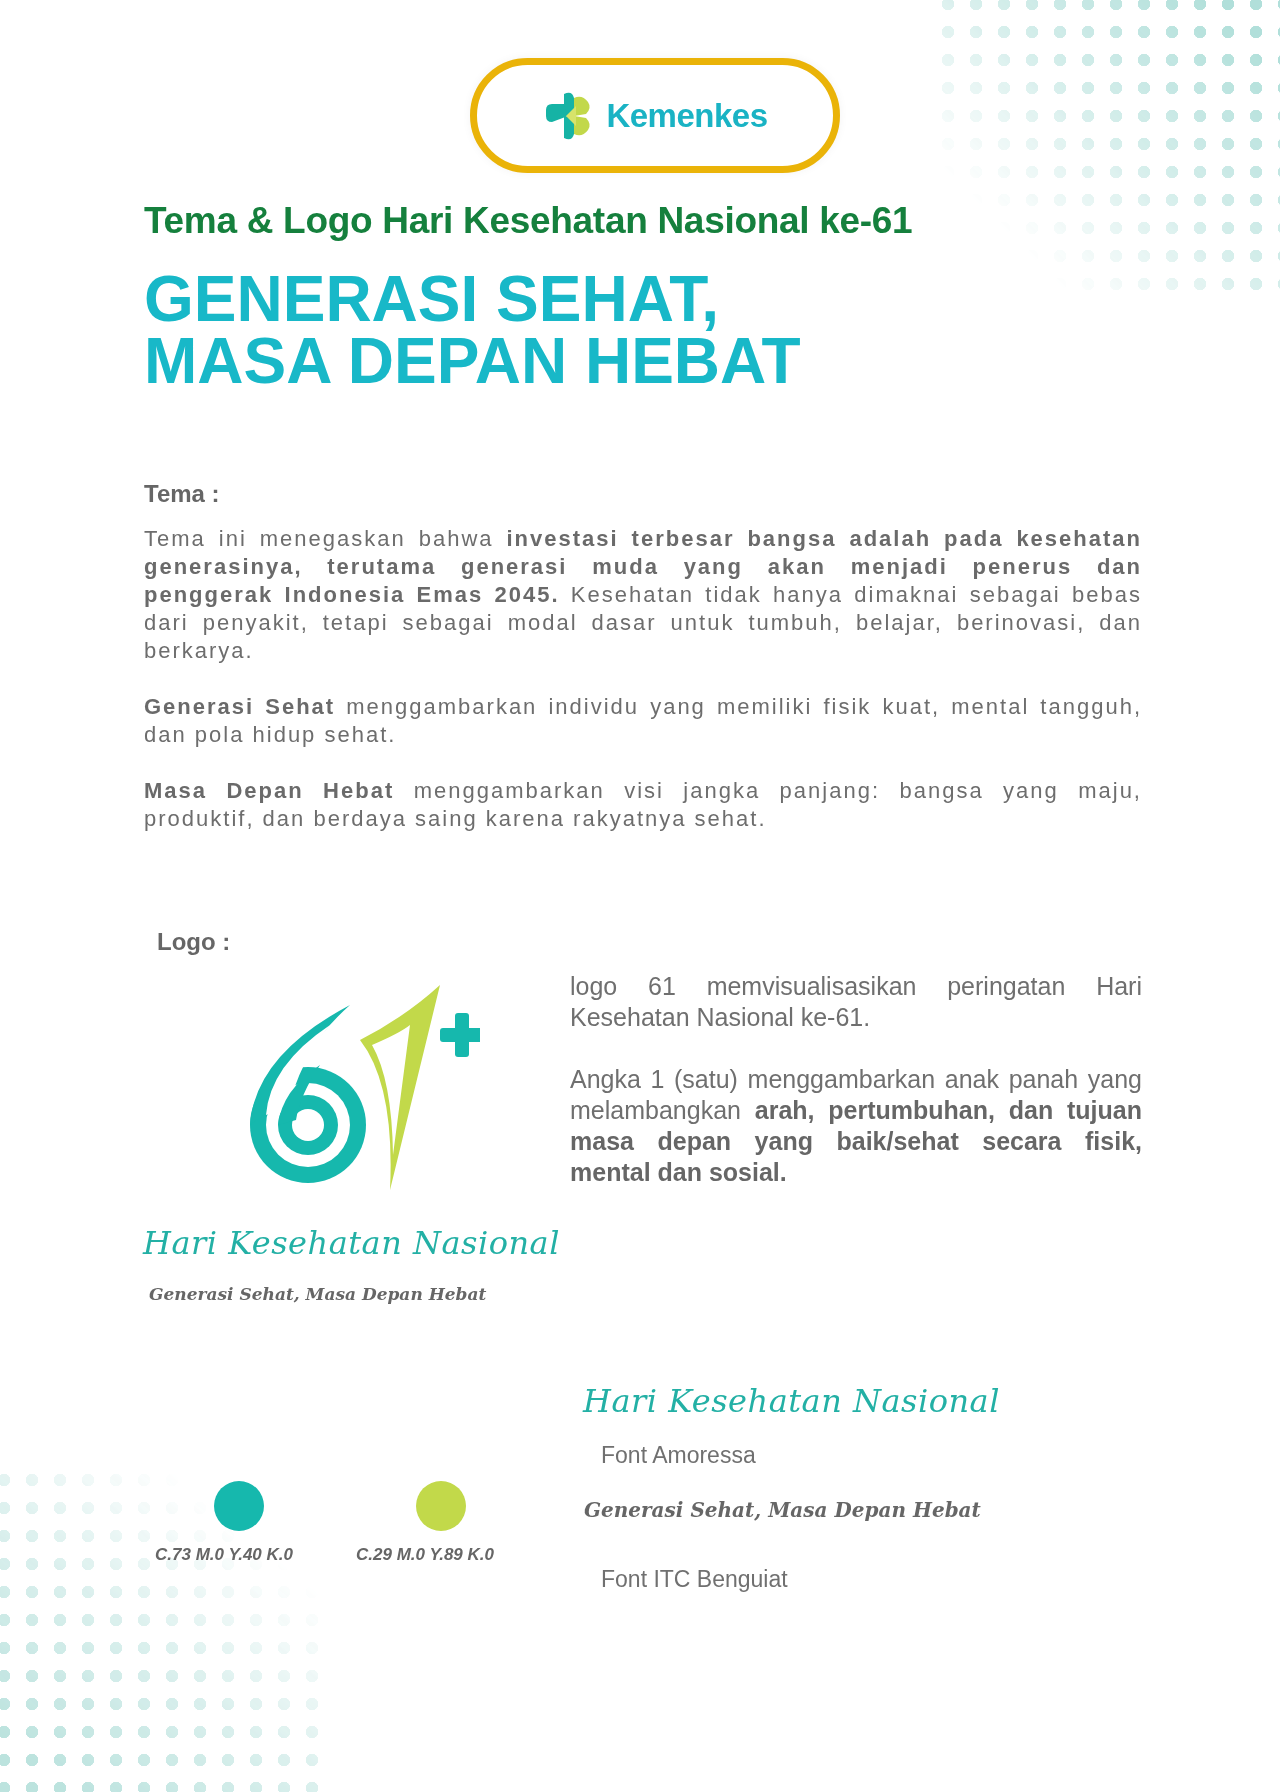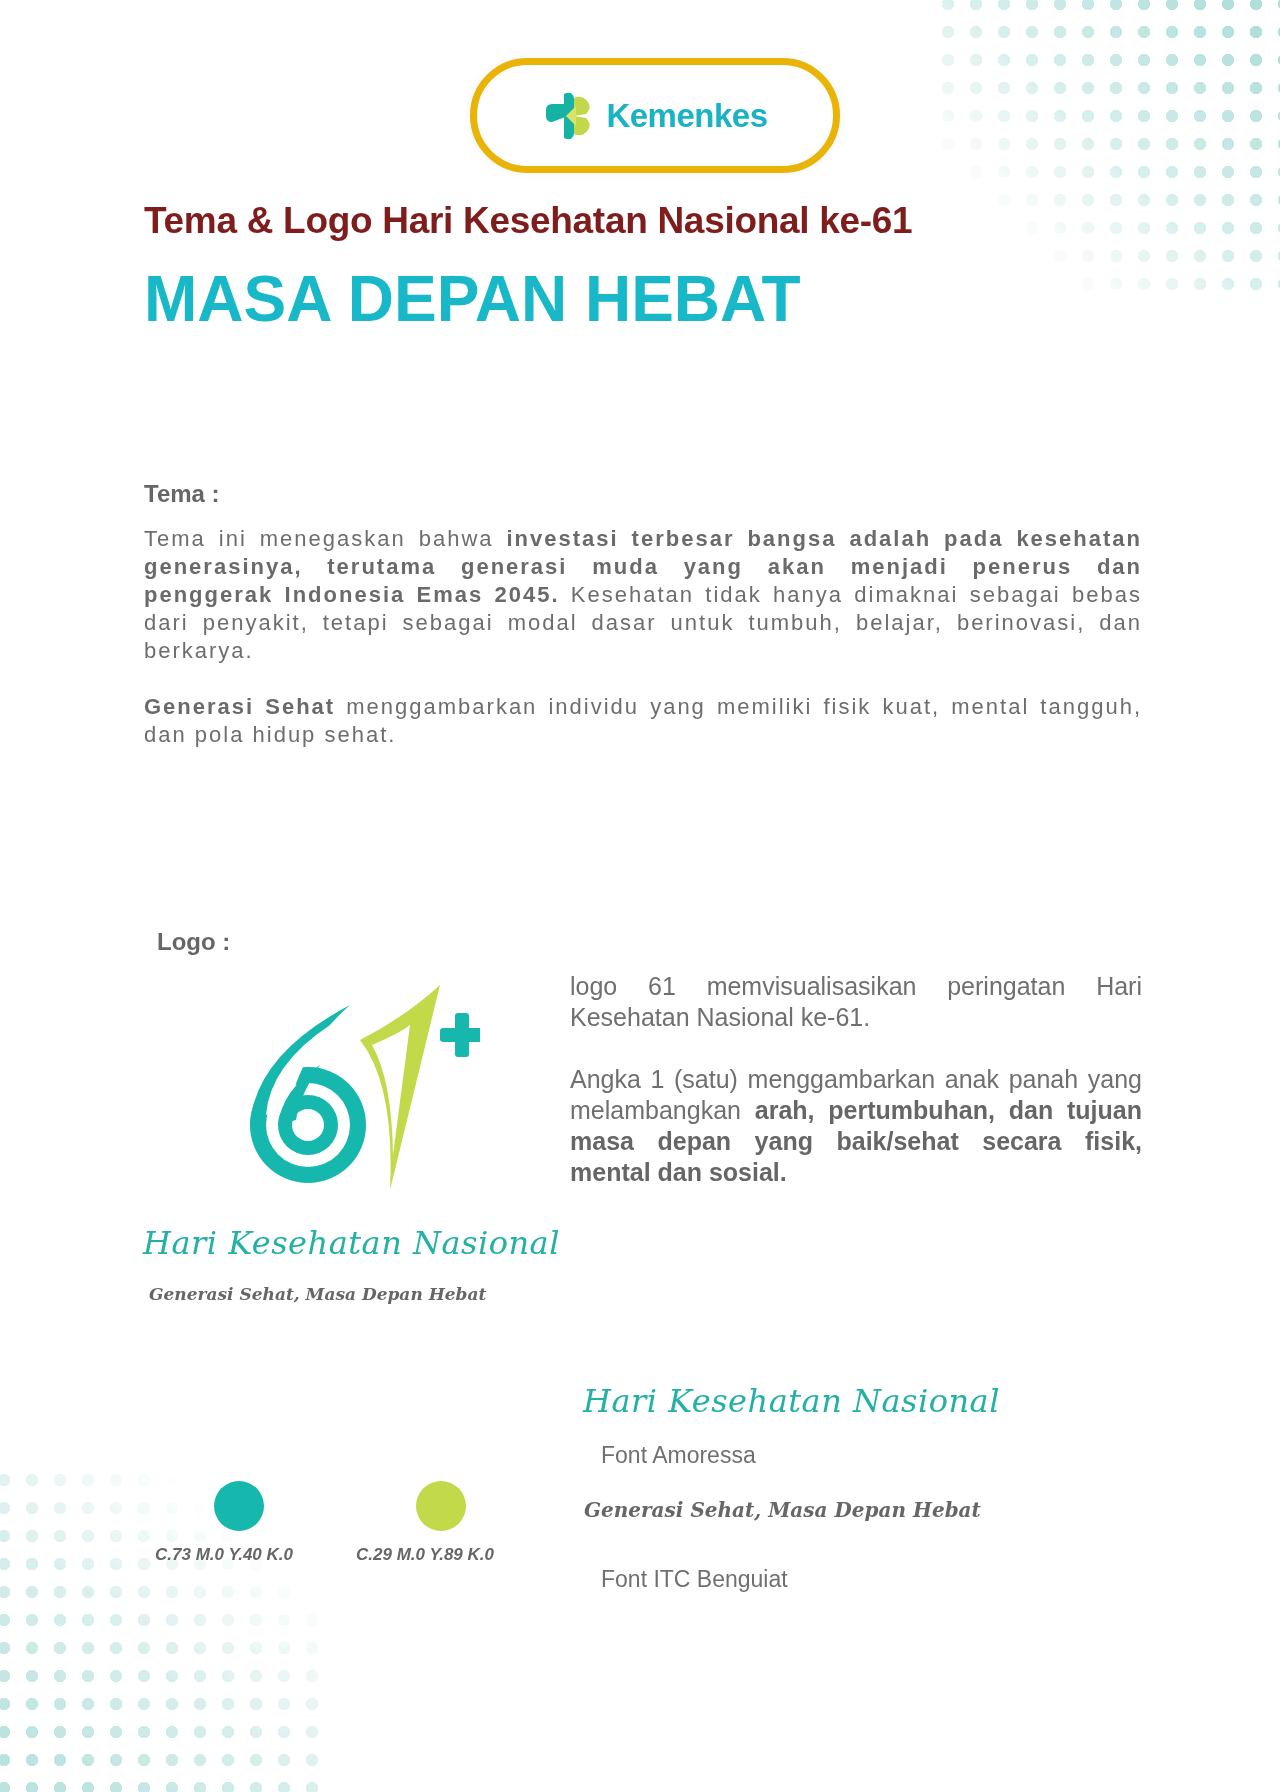"Tema & Logo Hari Kesehatan" .subtitle { color: #7f1d1d -> #15803d }
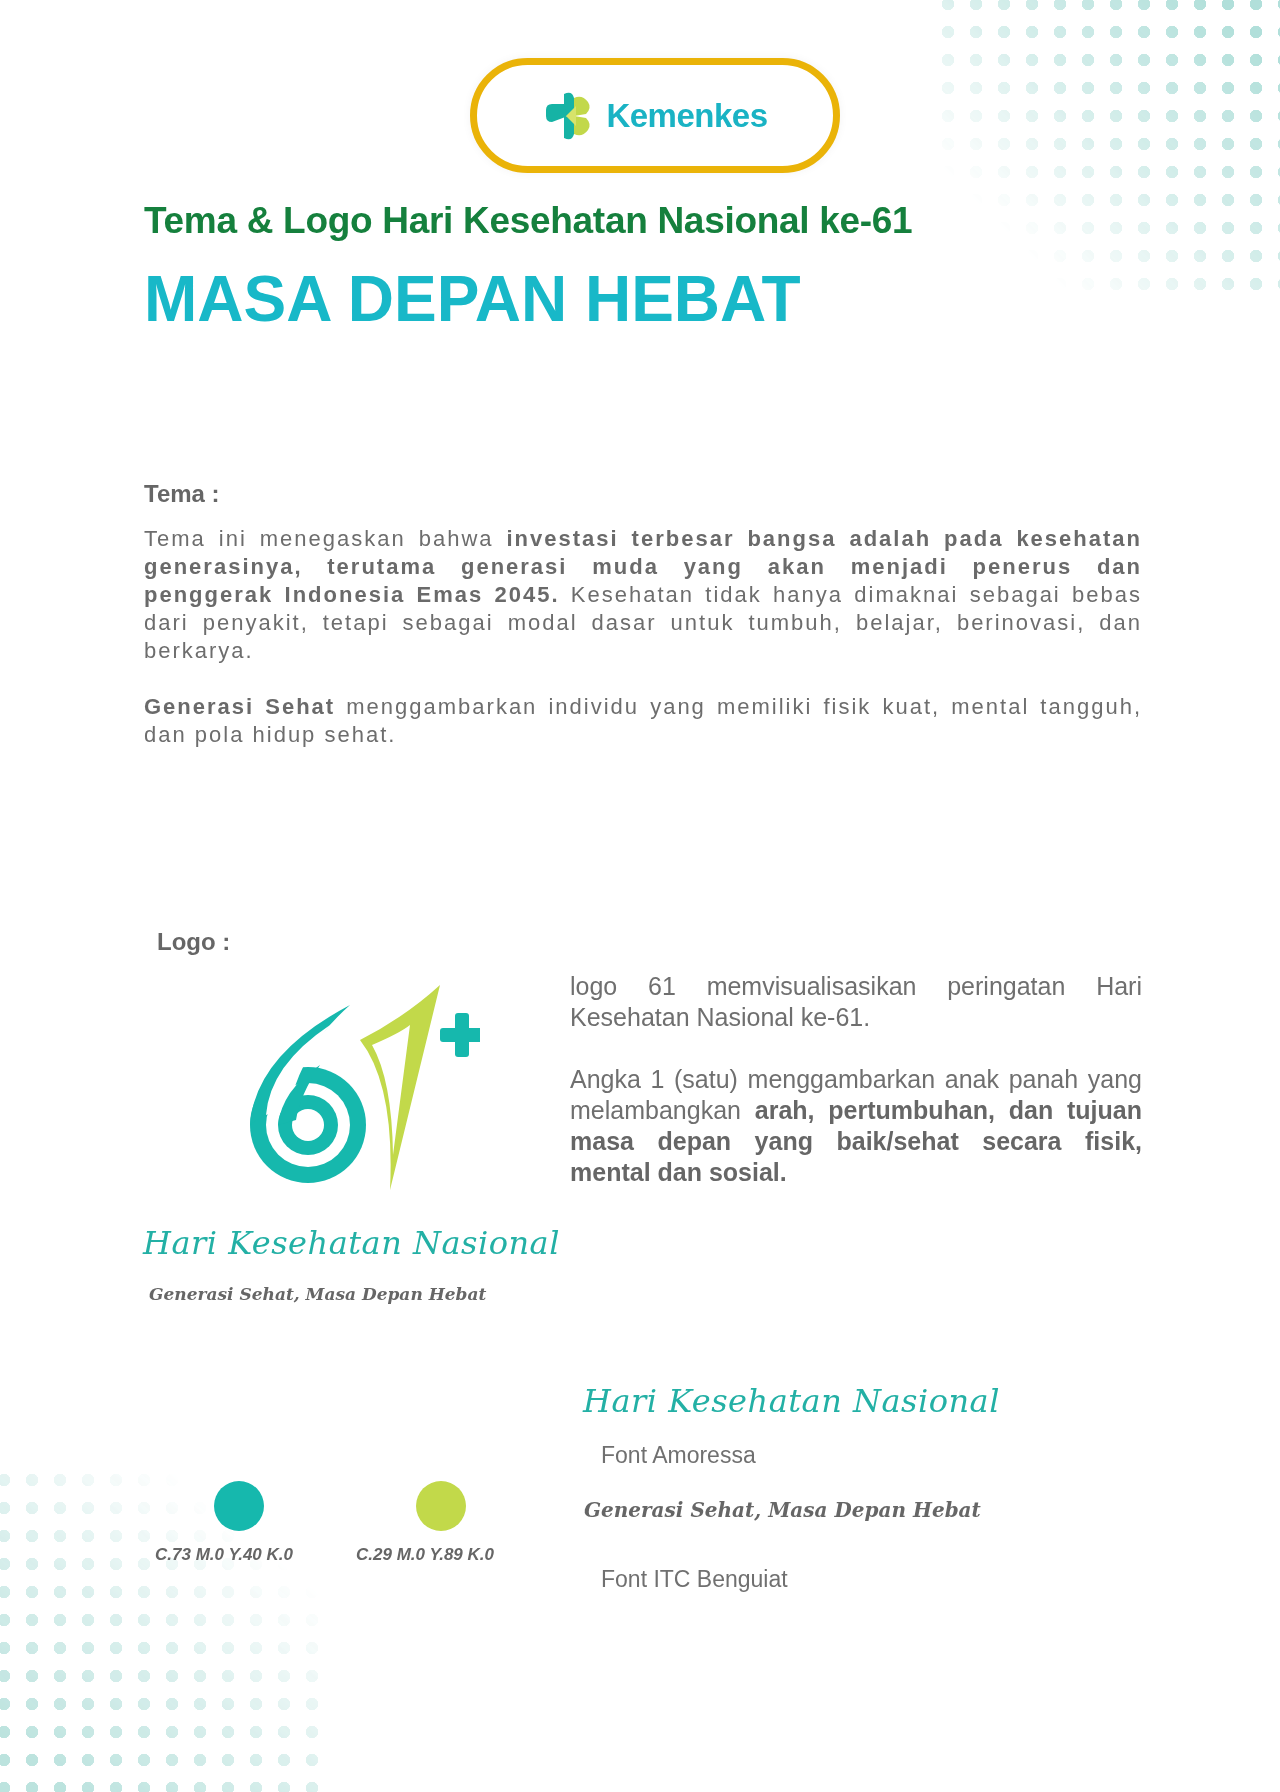"GENERASI SEHAT," div { html: none -> <div>GENERASI SEHAT,</div> }
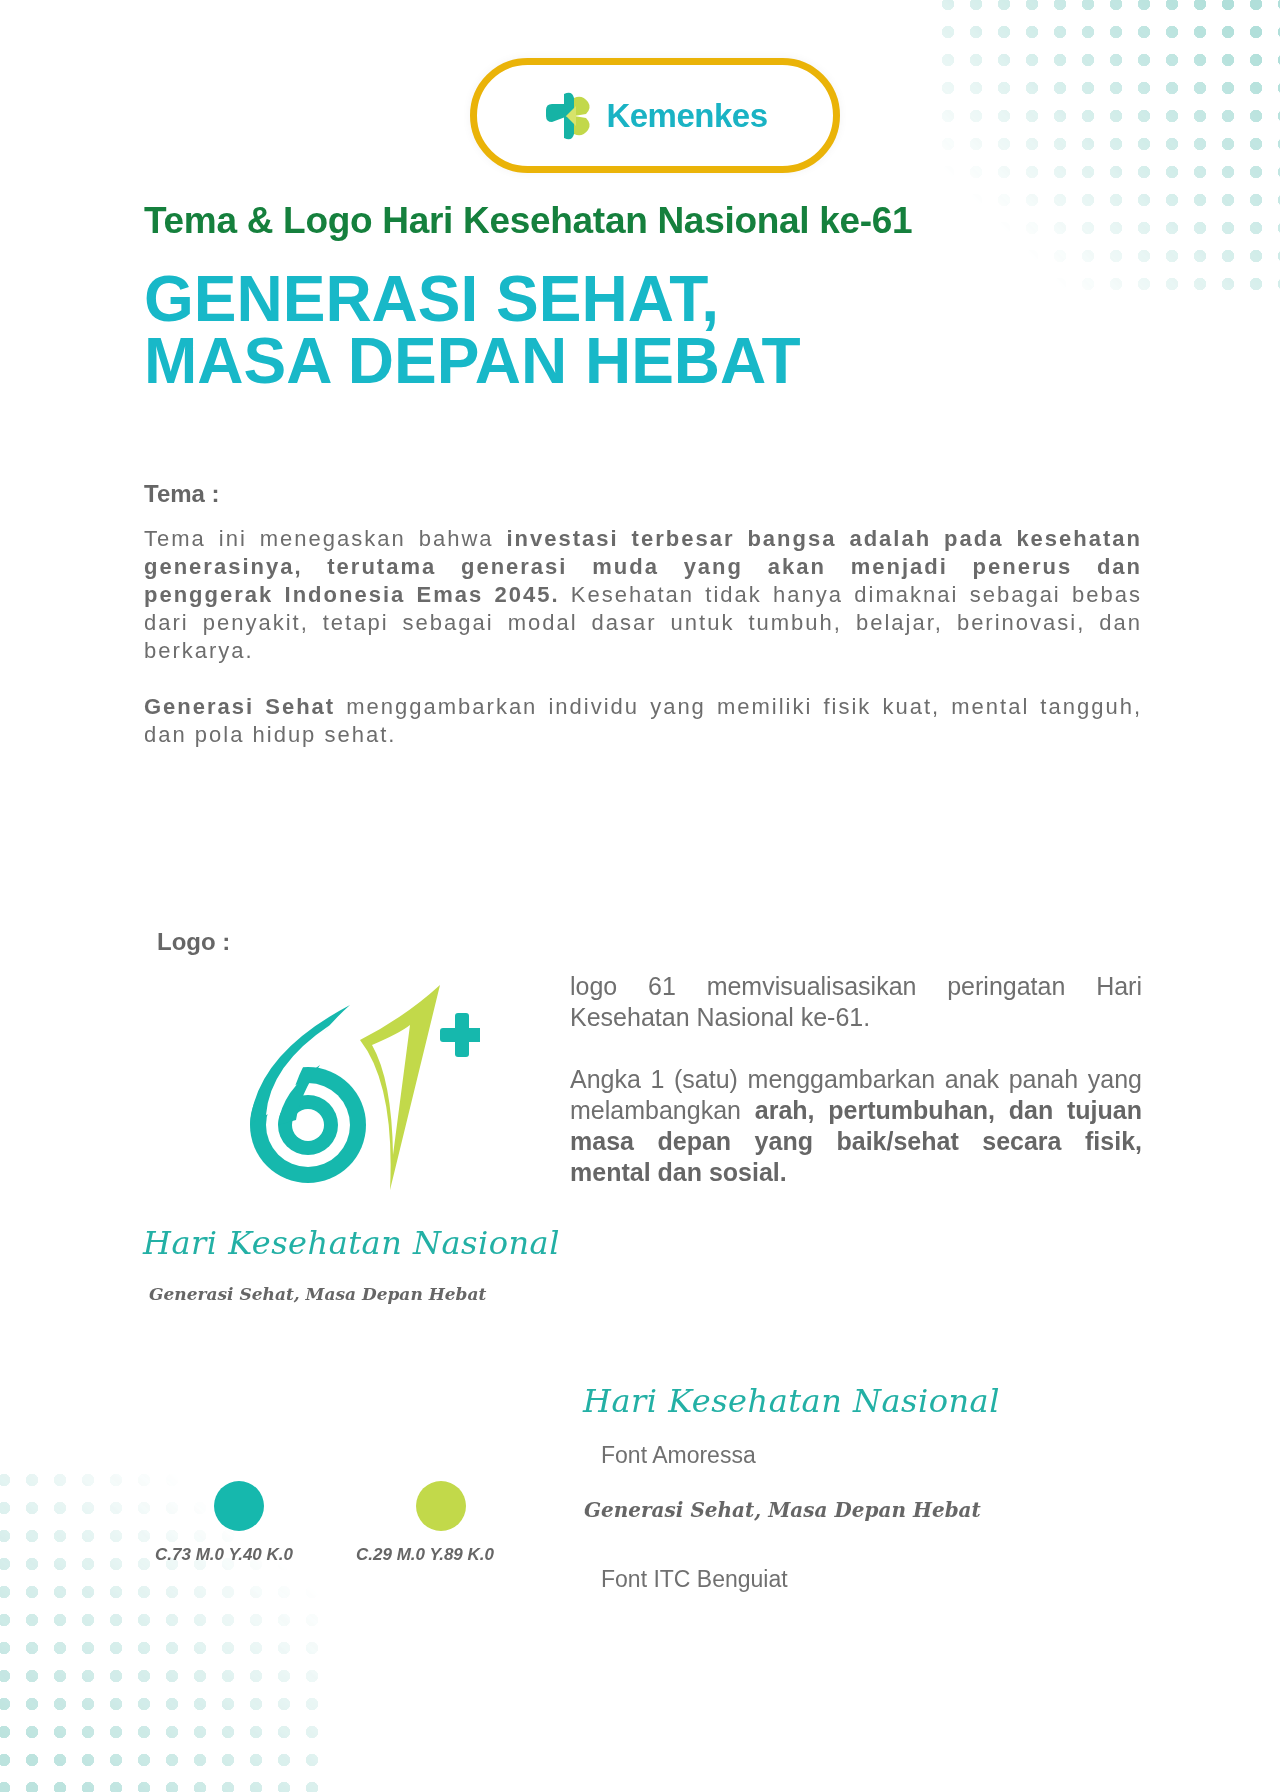"Masa Depan Hebat menggambarkan visi" p { html: none -> <p><b>Masa Depan Hebat</b><span> menggambarkan visi jangka panjang: bangsa yang maju, produktif, dan berdaya saing karena rakyatnya sehat.</span></p> }
